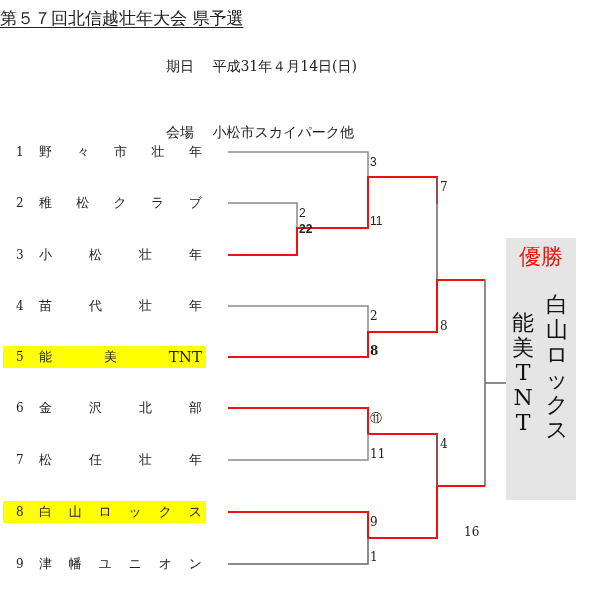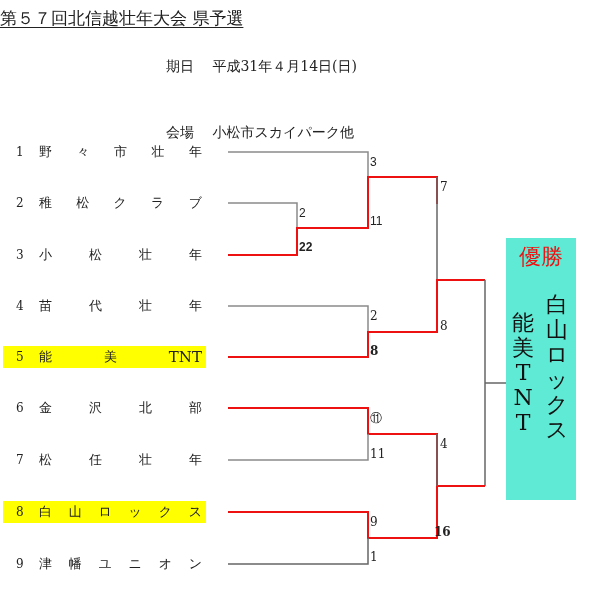"22" div.score { top: 241px -> 223px }
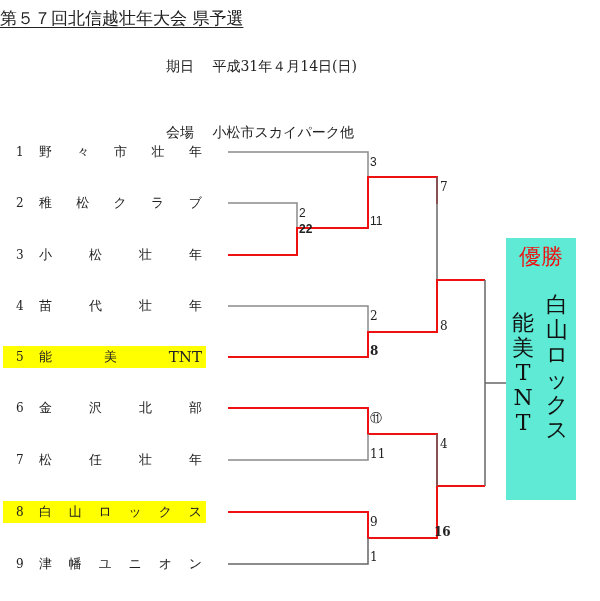"優勝" .champ { background: #5eead4 -> #e5e5e5 }
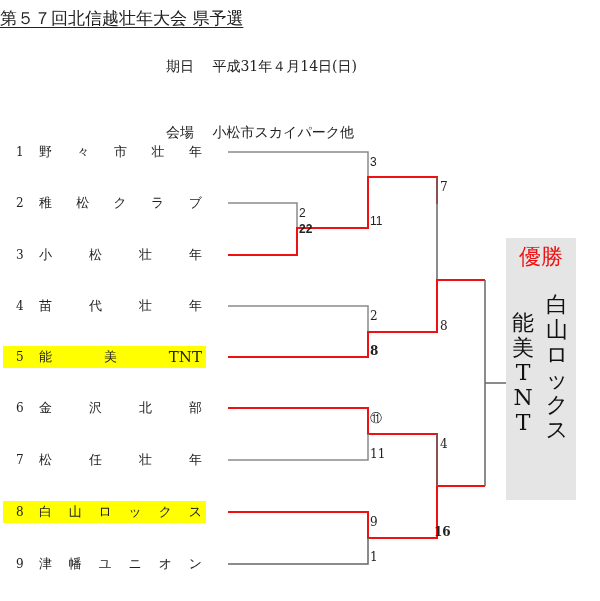"16" div.score { font-weight: bold -> none; left: 434px -> 464px }
